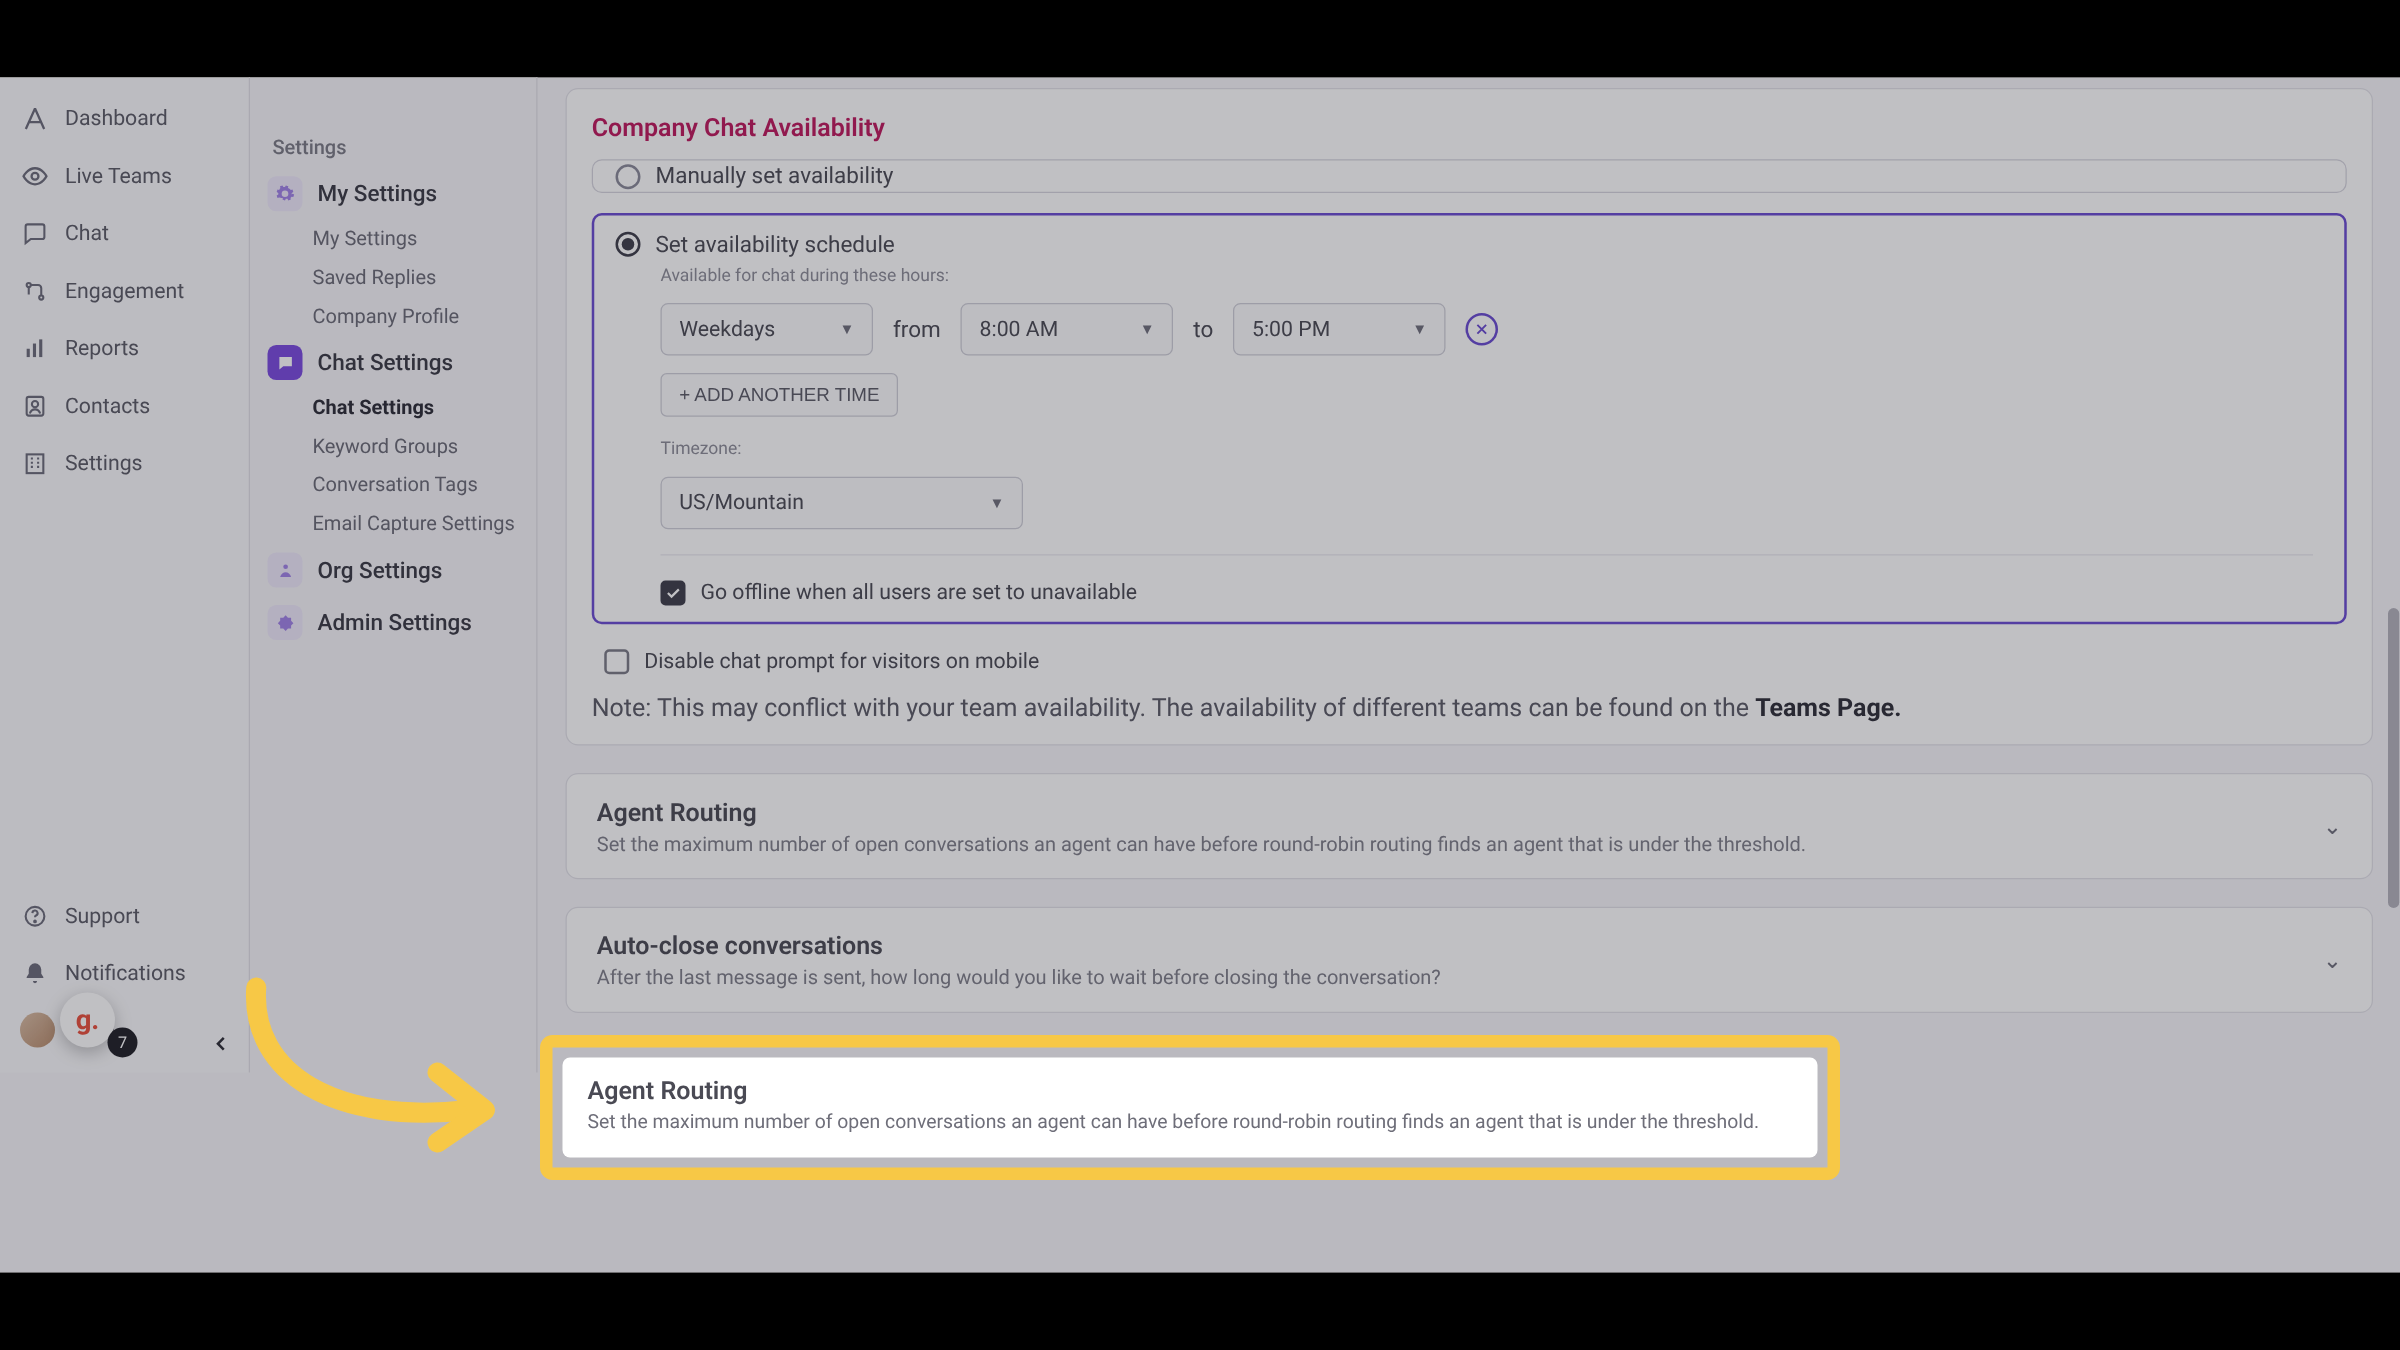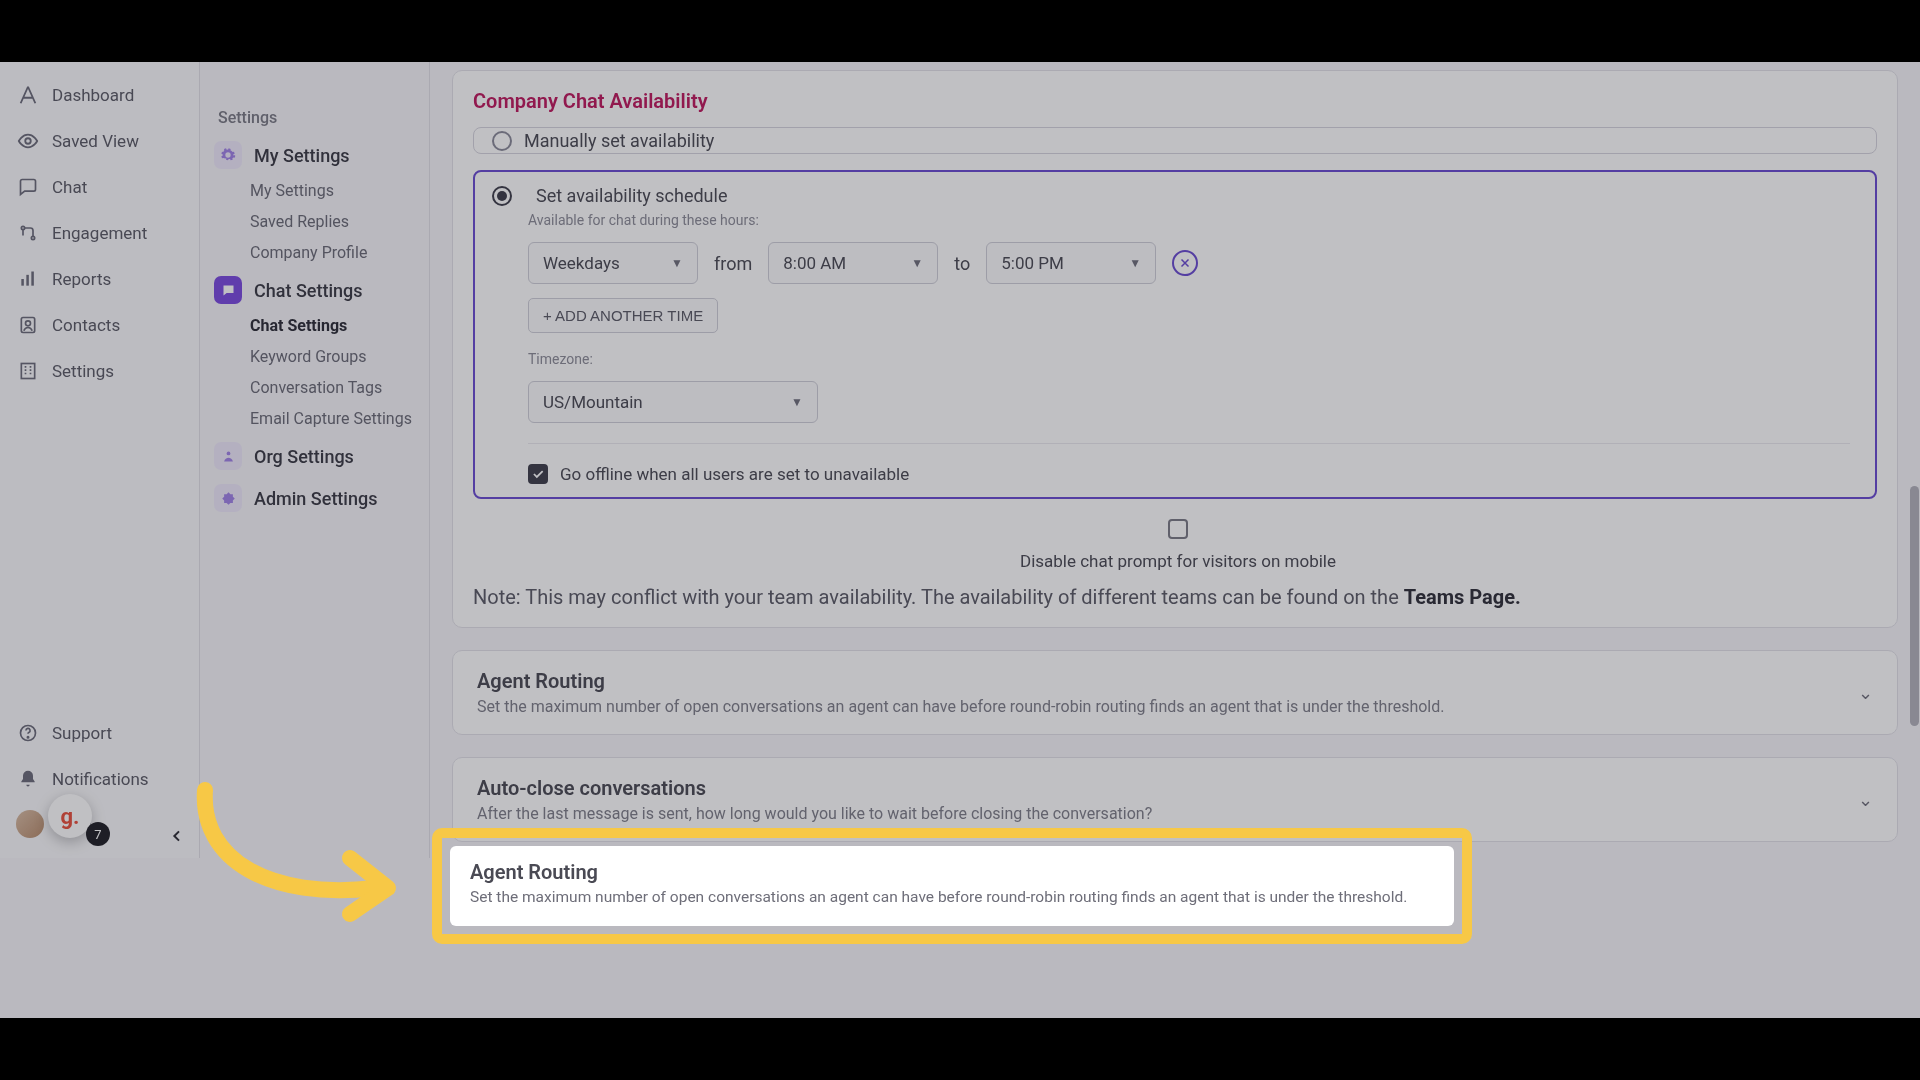"Saved View" span { text: Saved View -> Live Teams }
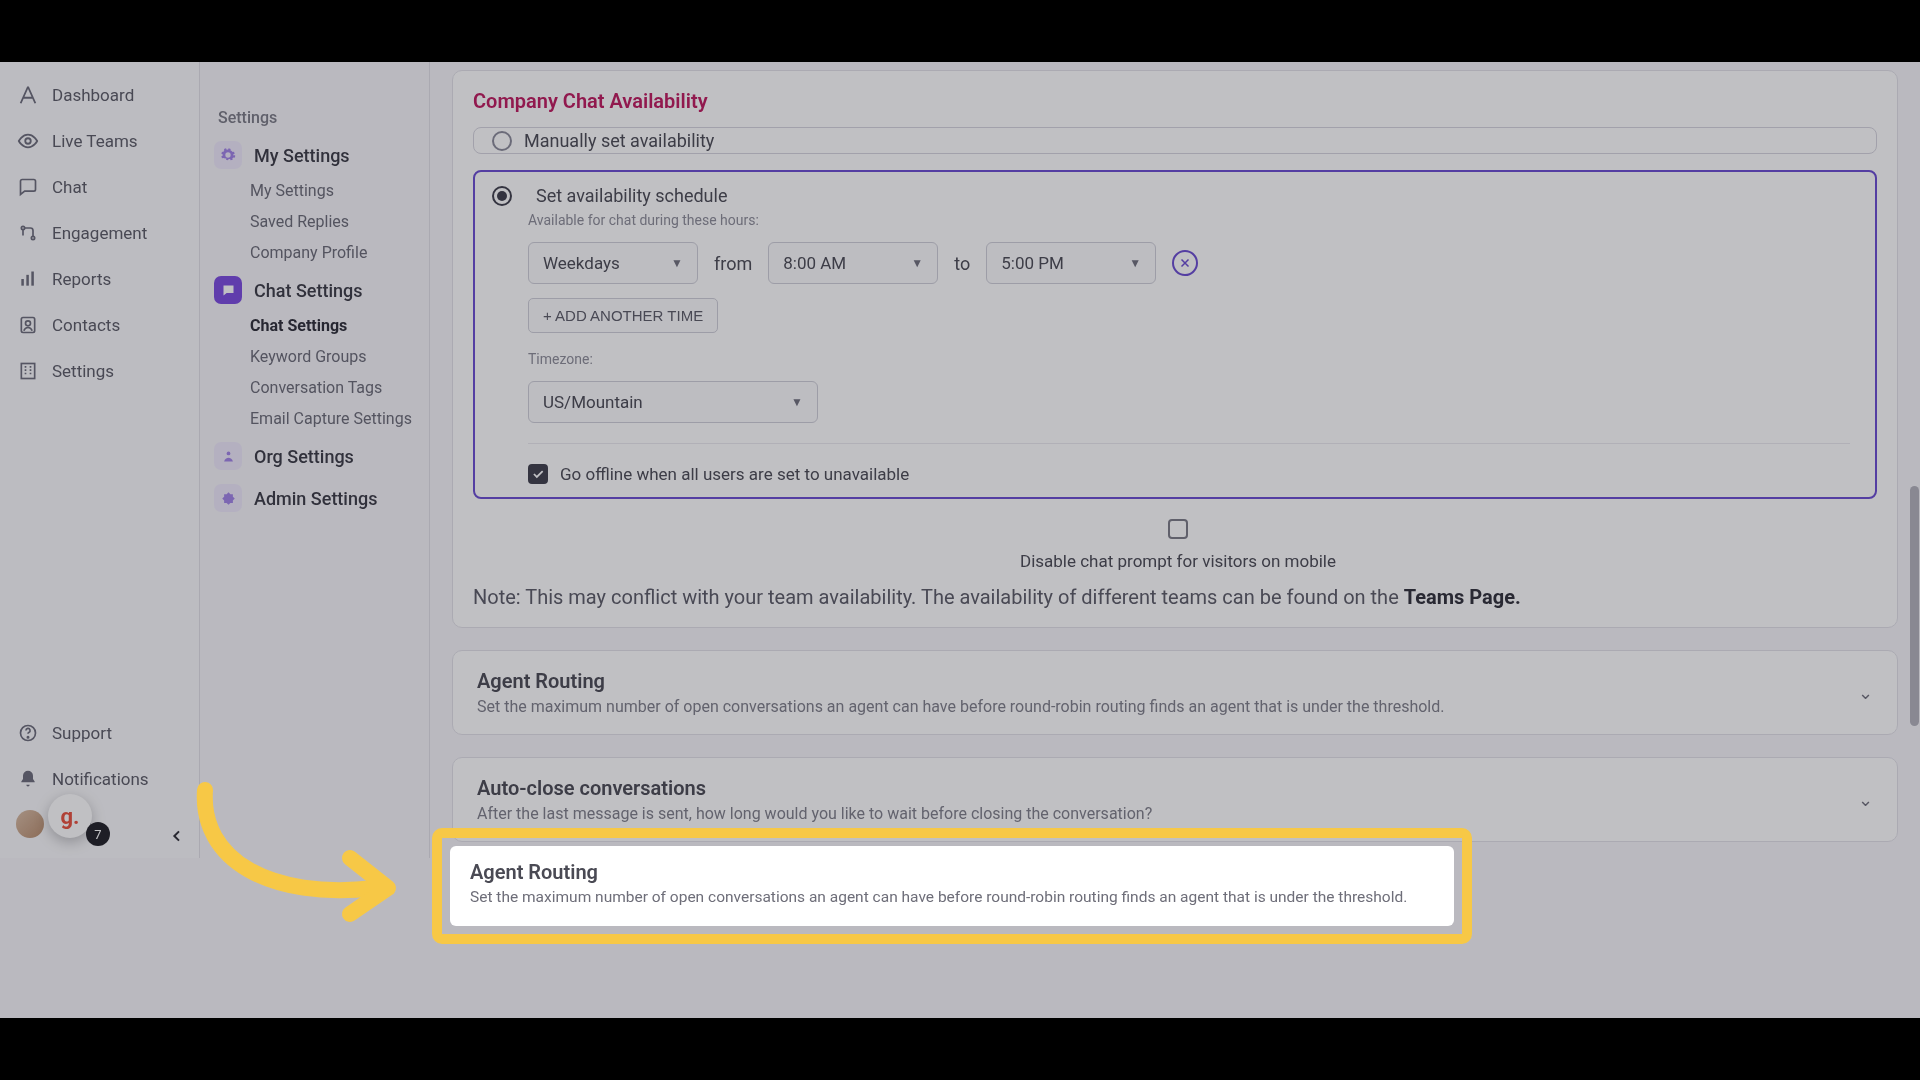"Set availability schedule" div { align-items: flex-end -> flex-start; gap: 24px -> 12px }
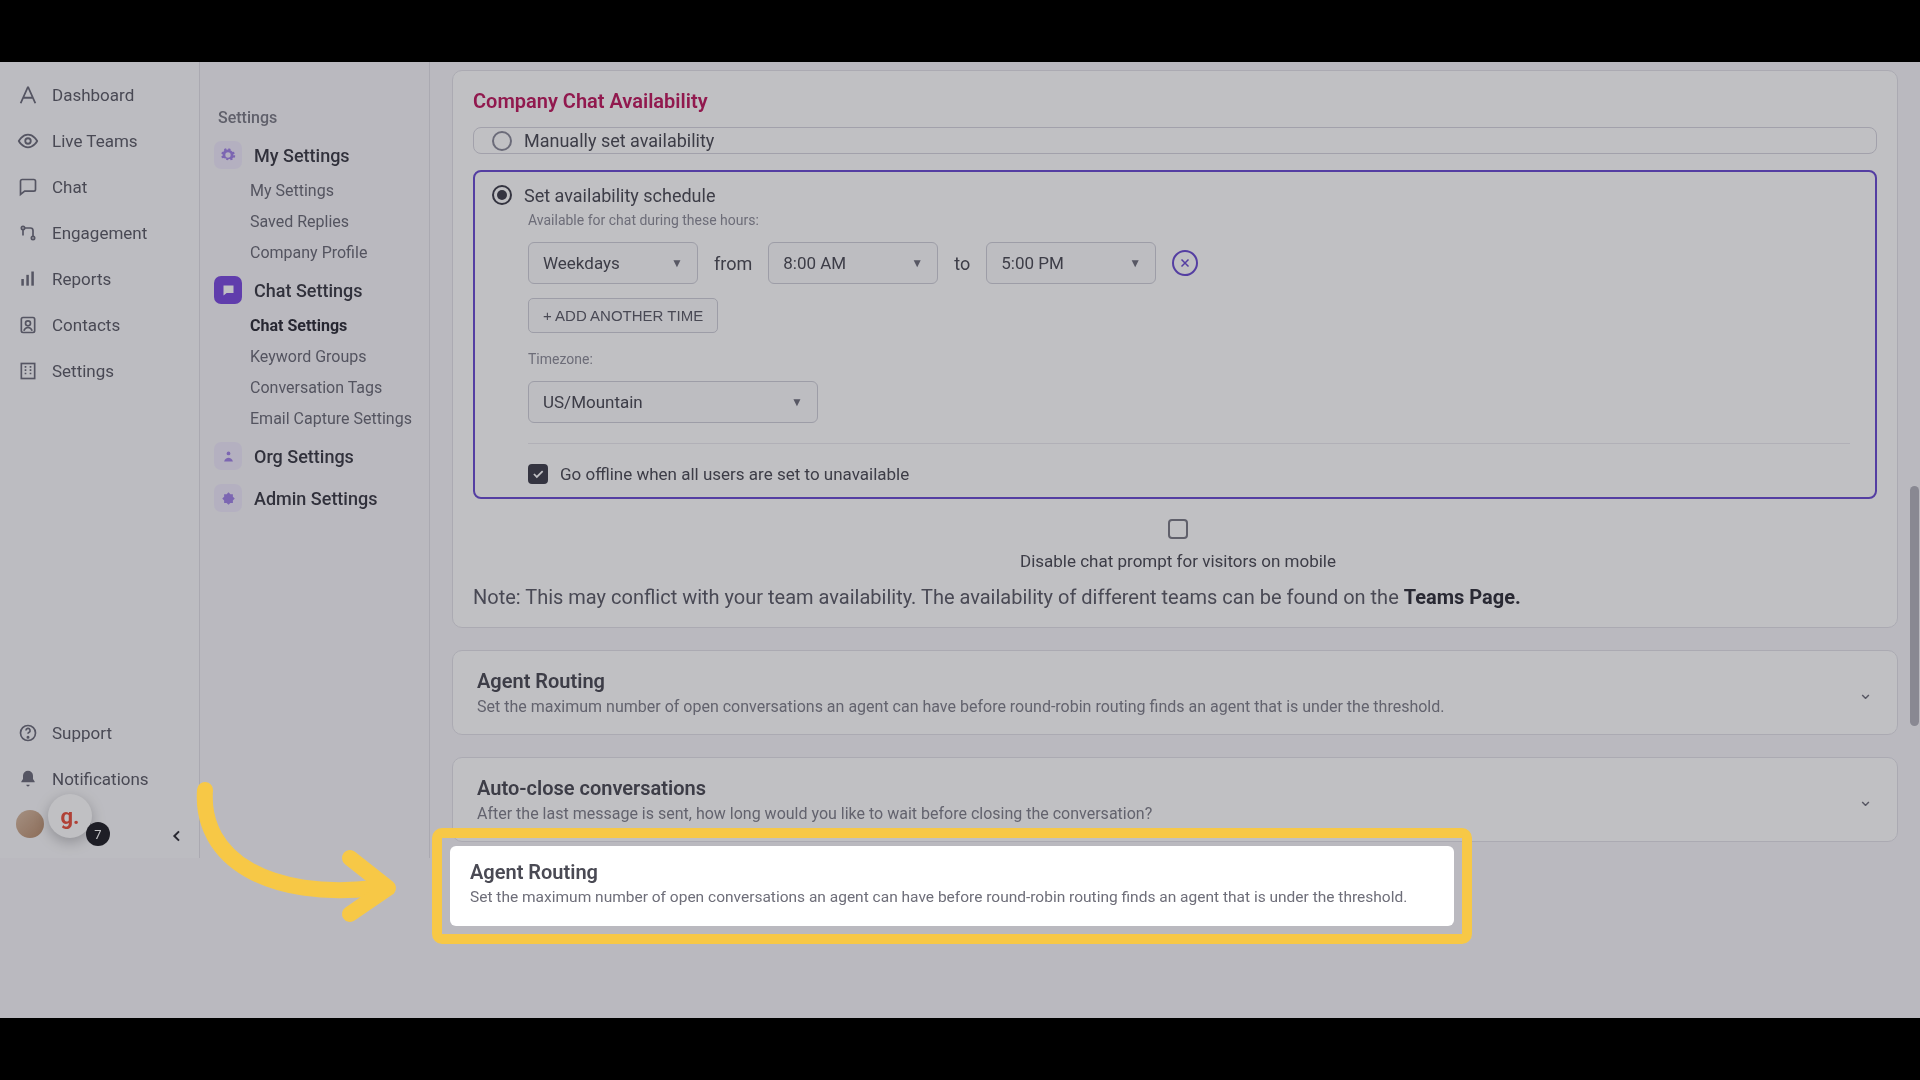"Disable chat prompt for visitors" div.check-row { flex-direction: column -> none }
